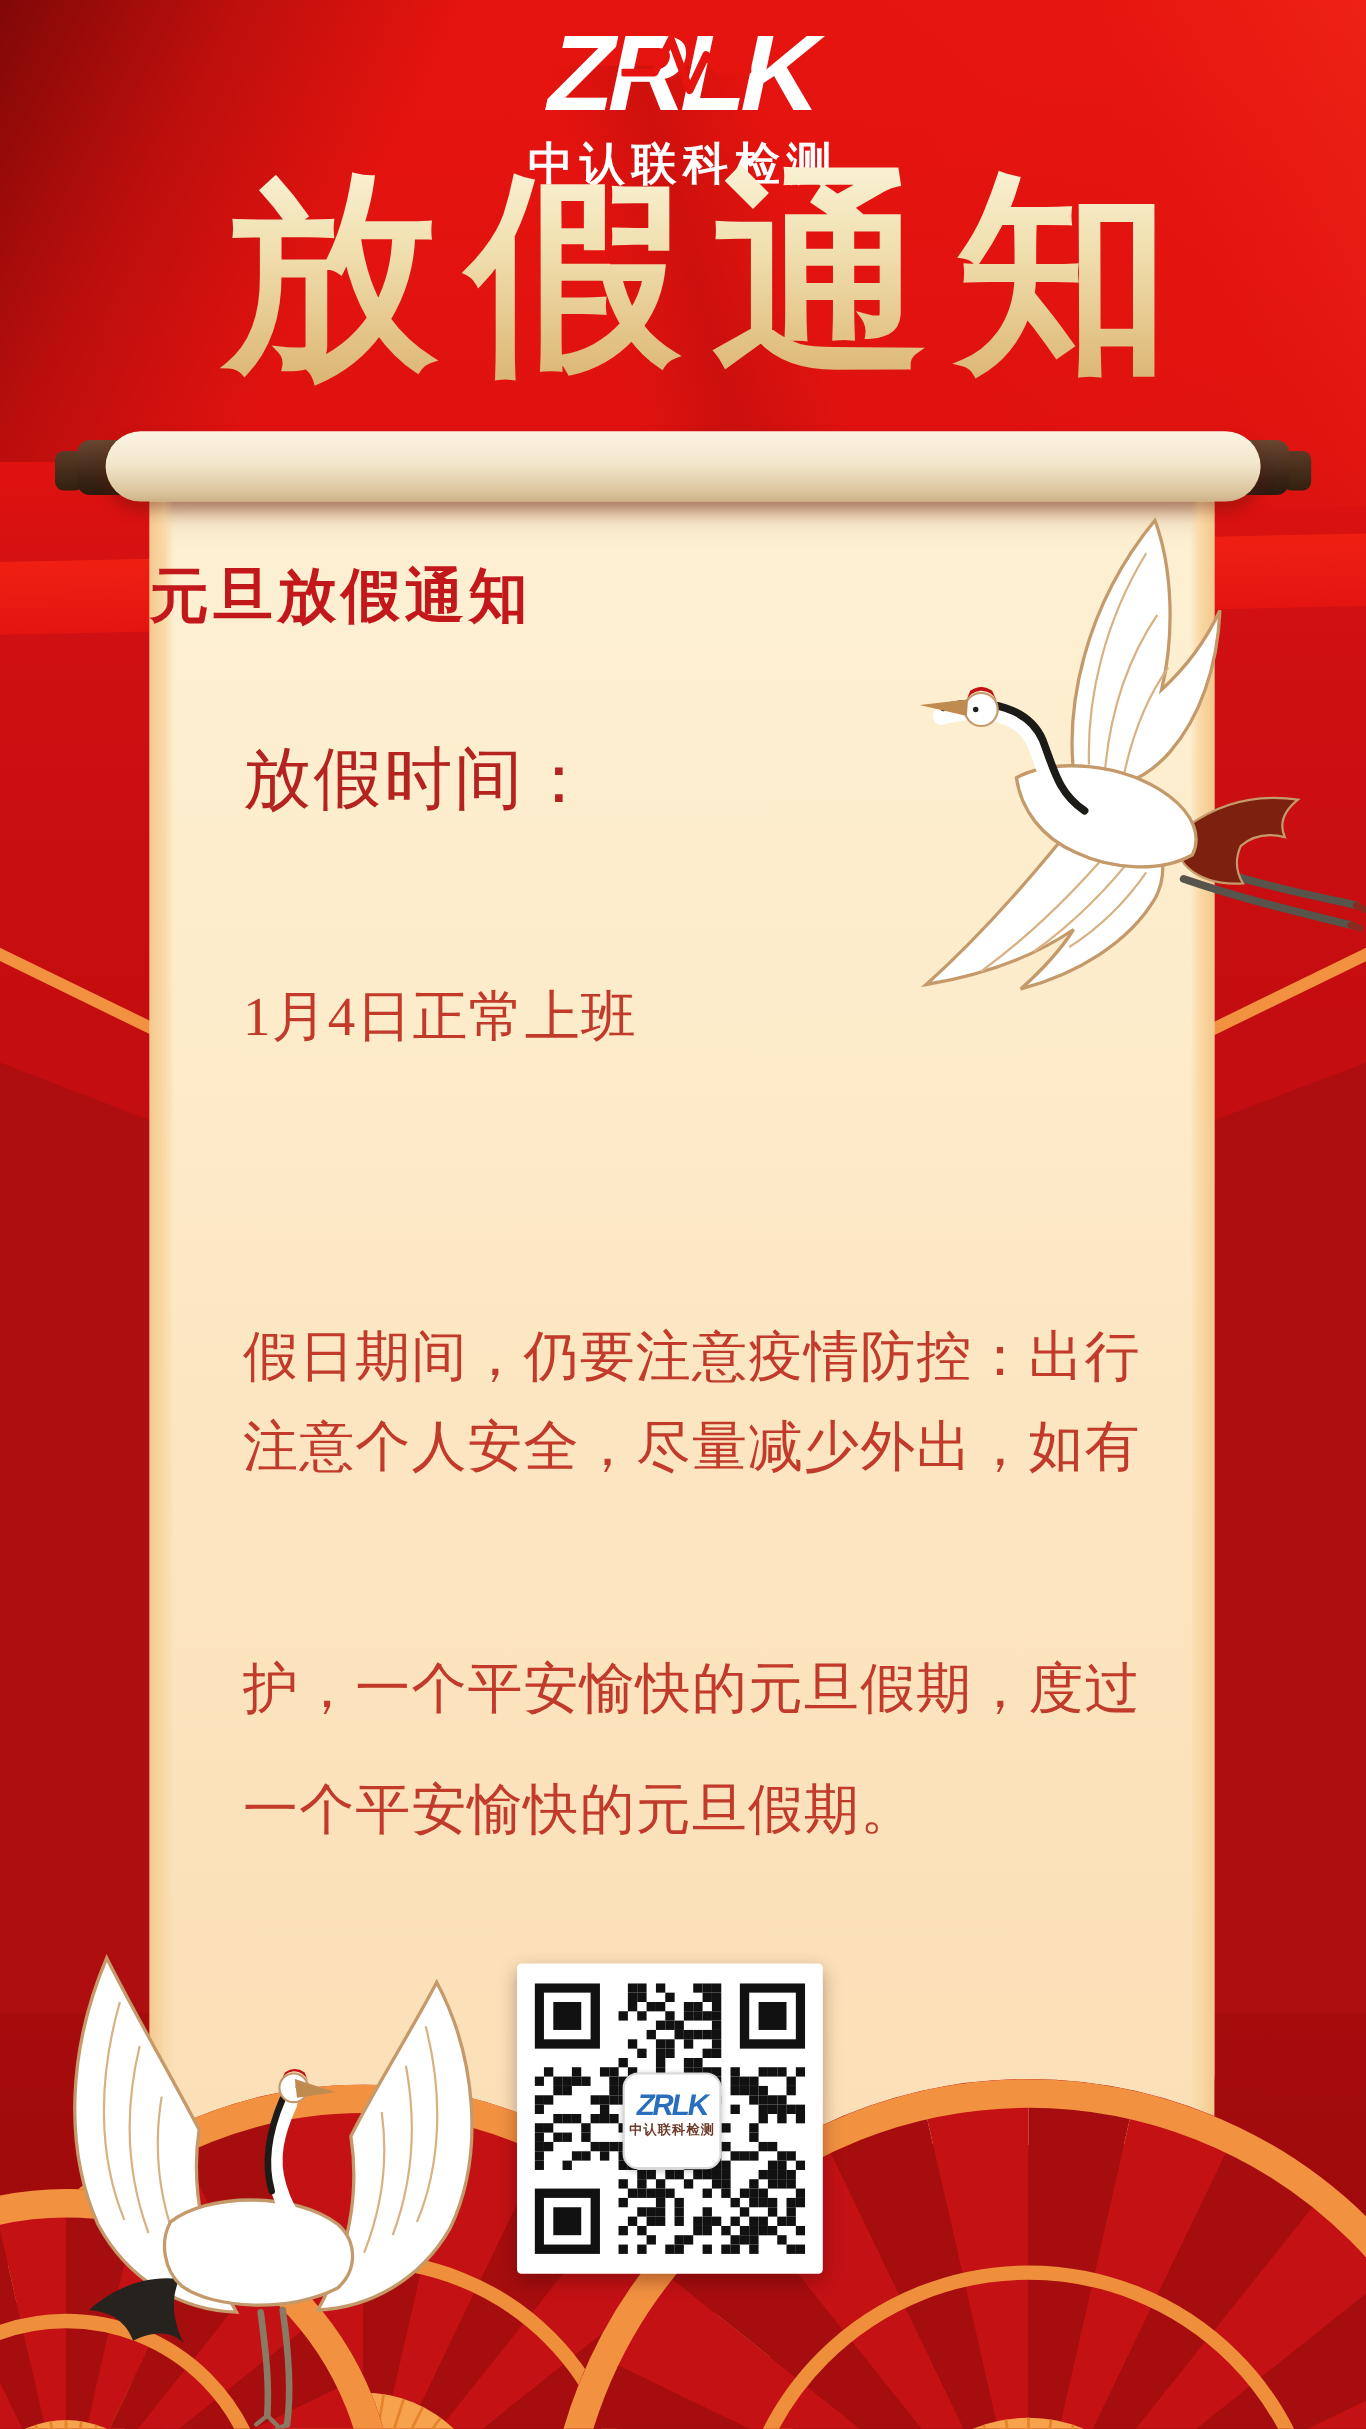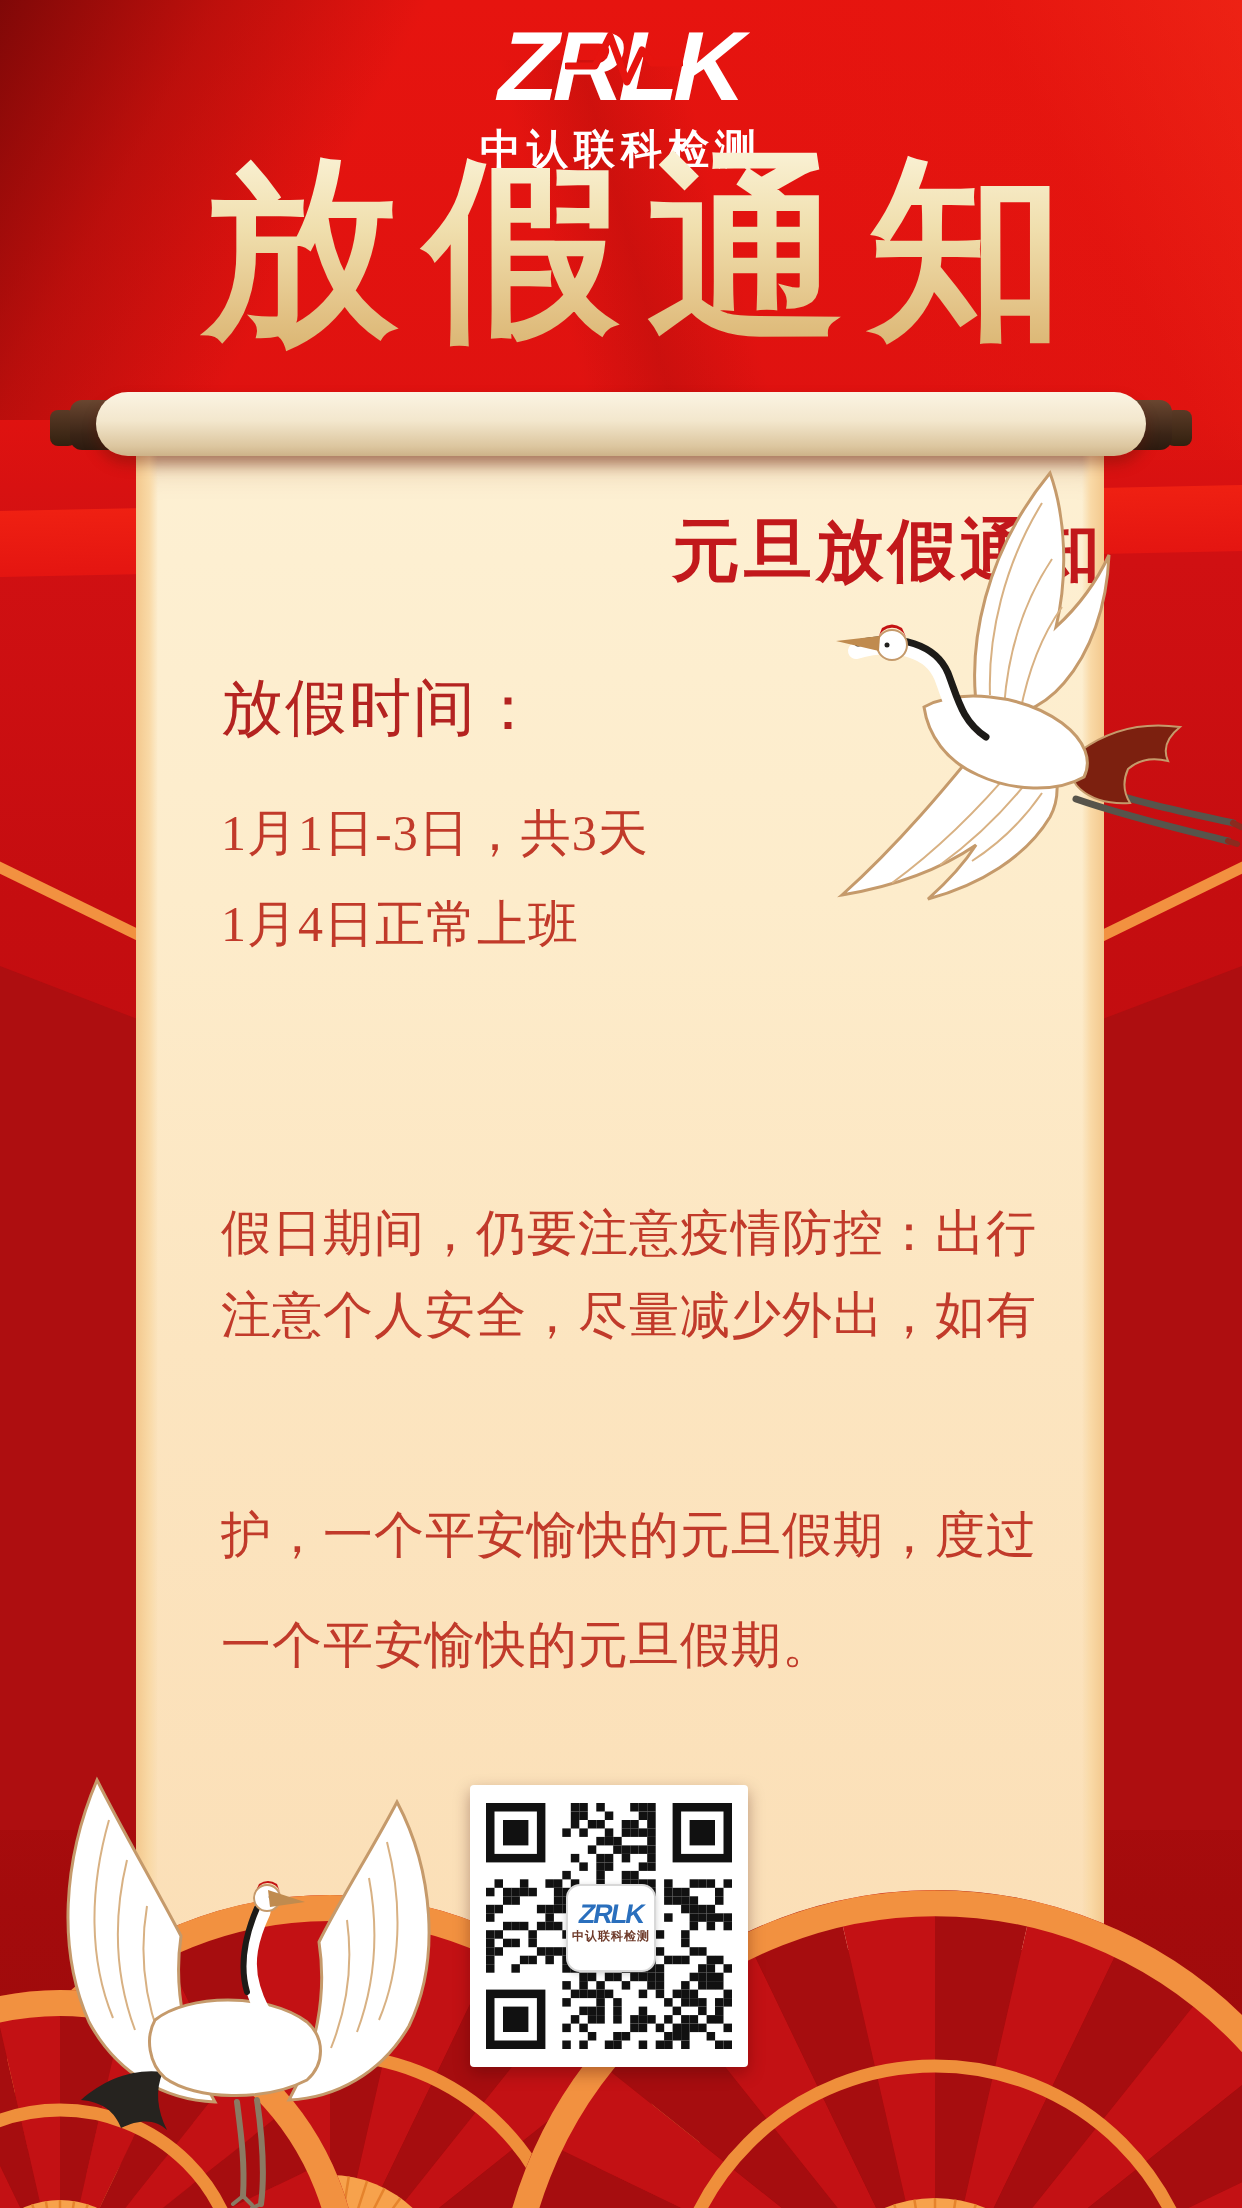"元旦放假通知" .s-head { font-size: 68px -> 54px; text-align: right -> left }
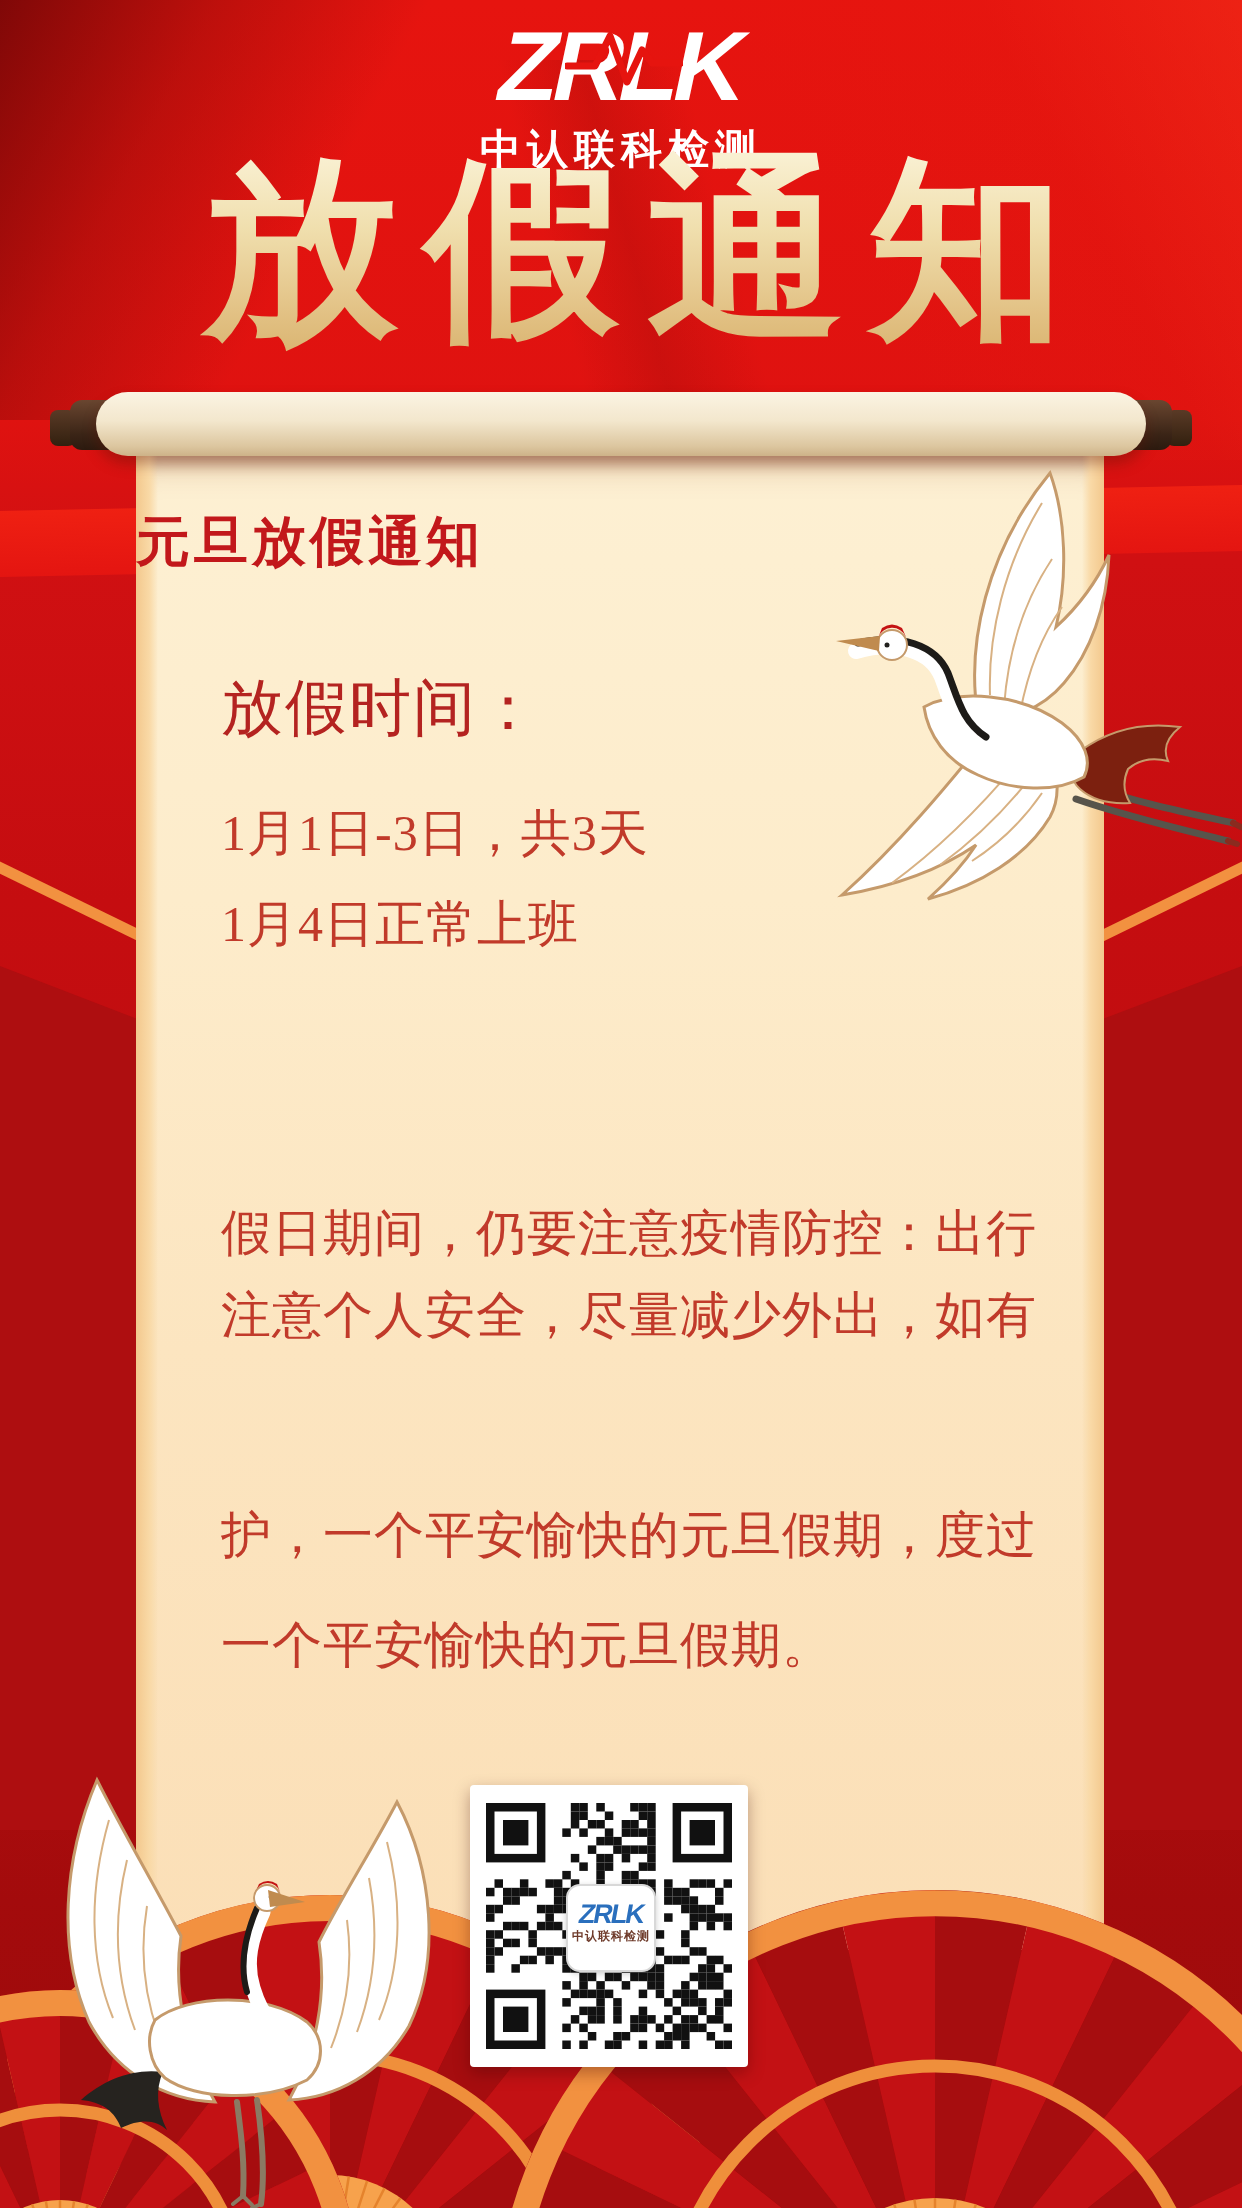"1月1日-3日，共3天" p.line { html: <p>1月1日-3日，共3天</p> -> none }
